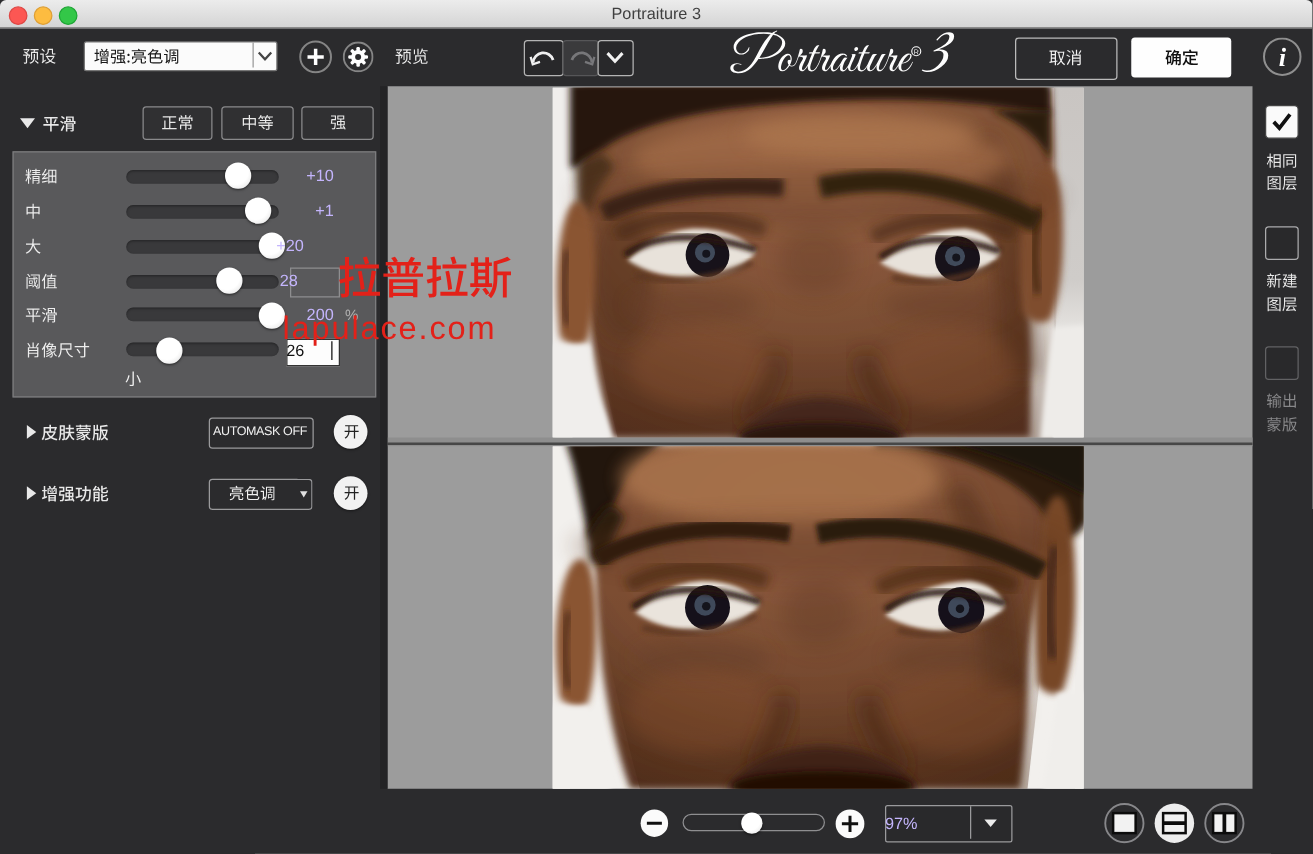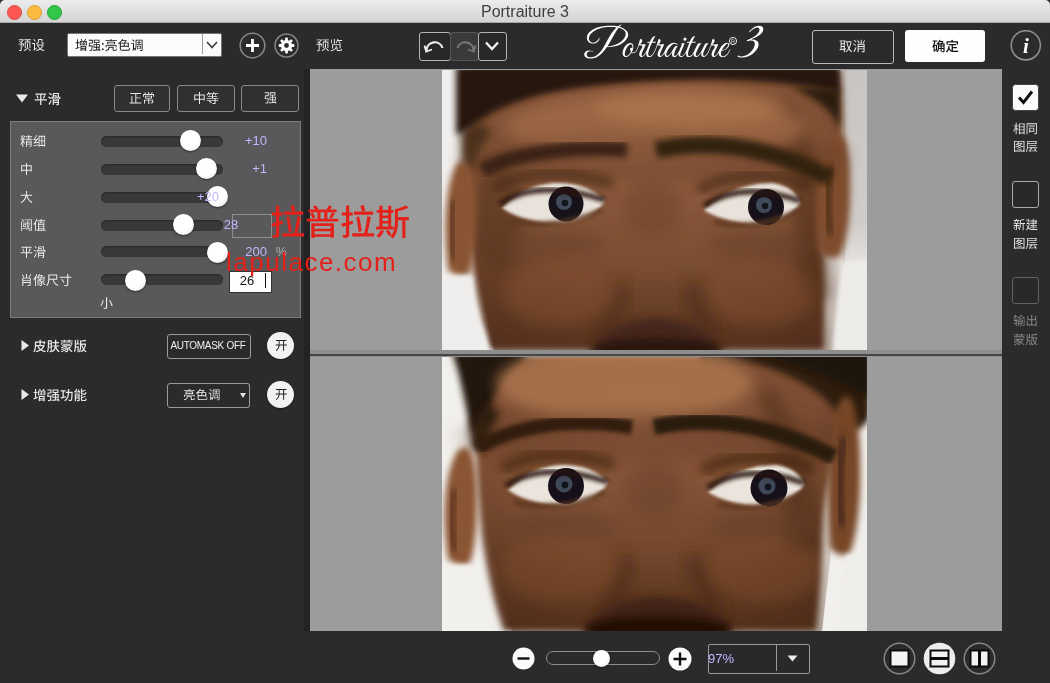"Portraiture 3" div.abs { font-size: 16px -> 13px }
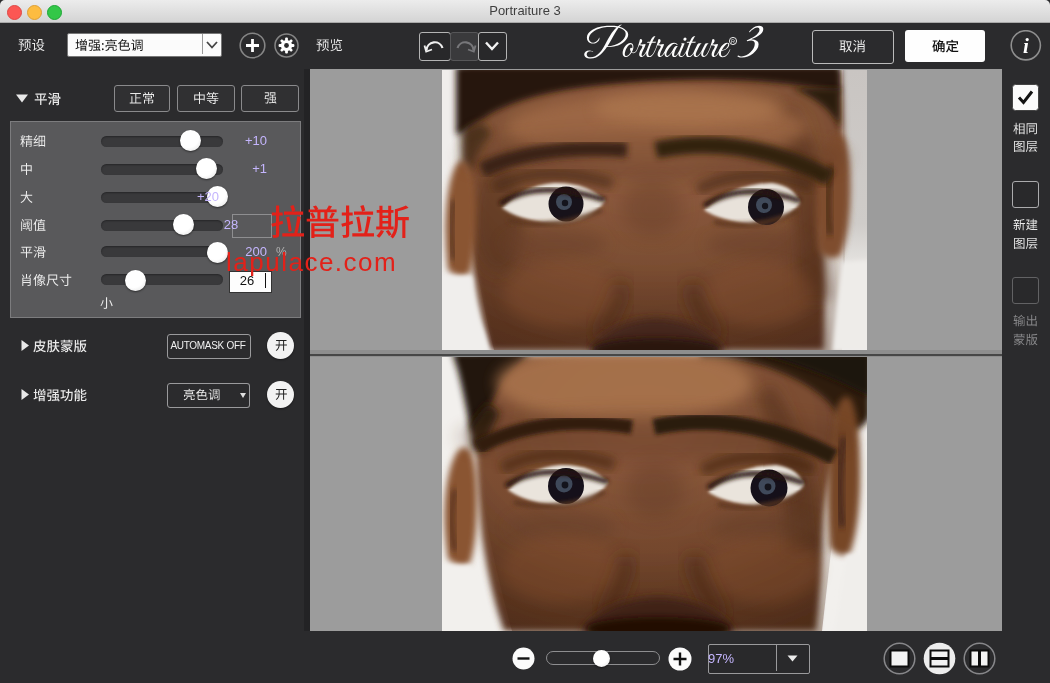"+20" div.lbl { text-align: left -> center }
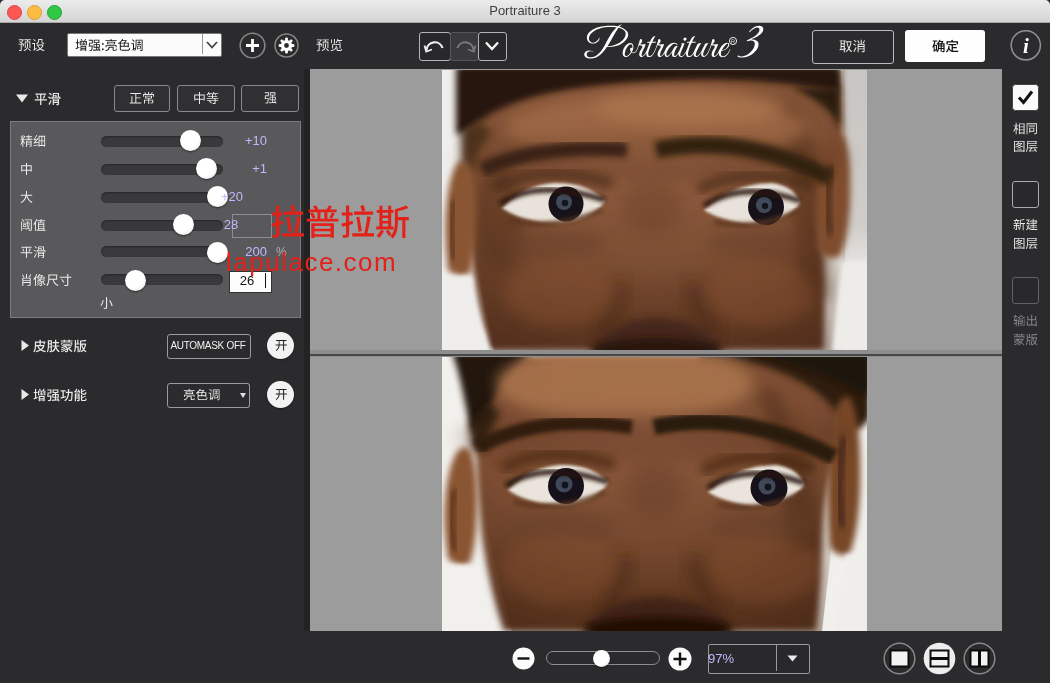"26" div.abs { text-align: center -> left }
